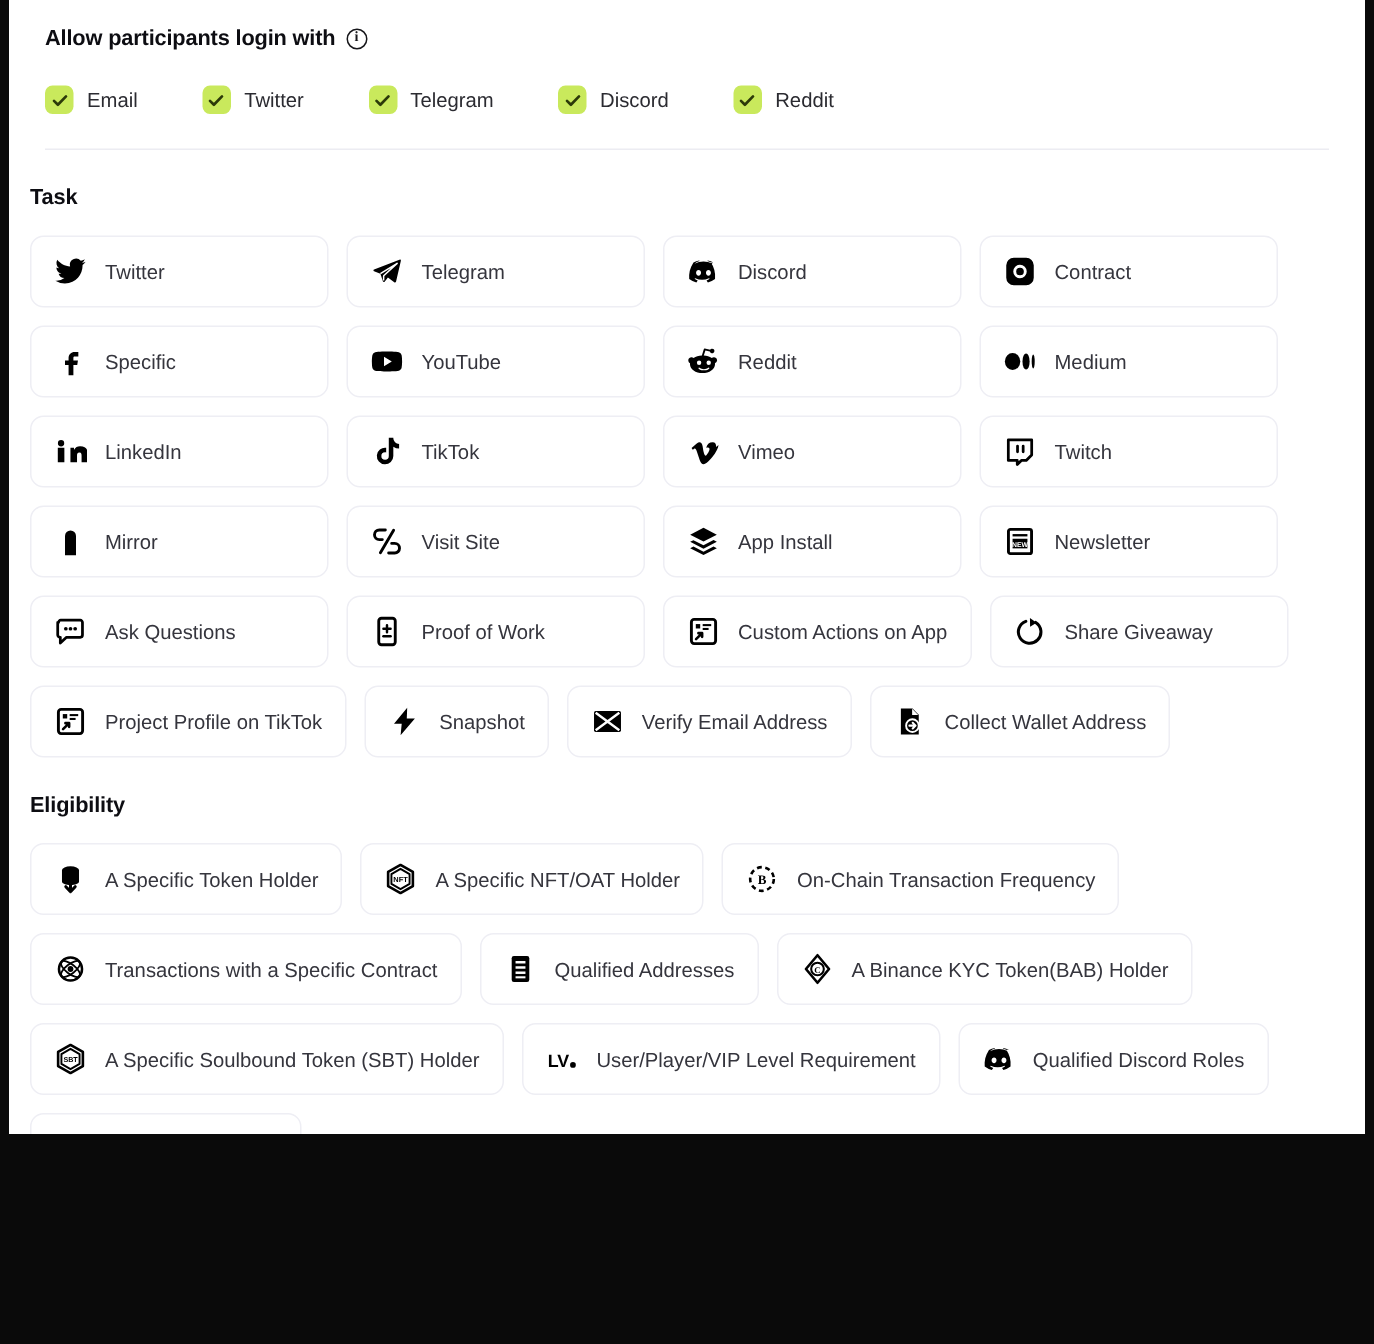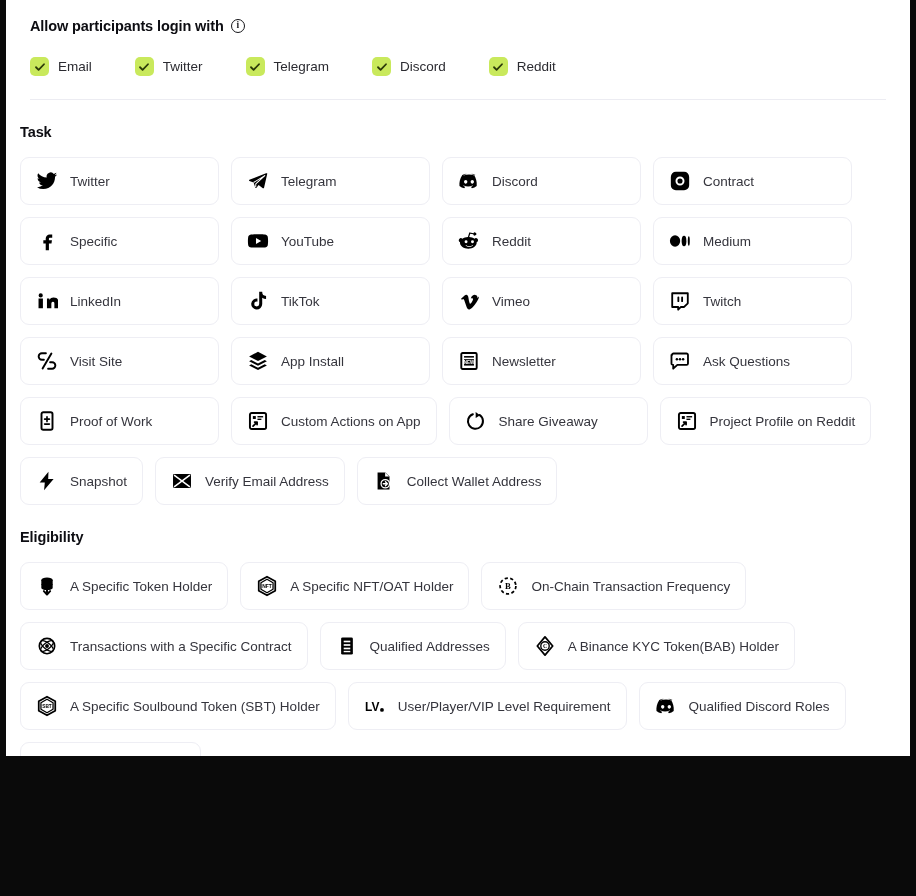"Mirror" div.card { html: none -> <div> <span> <svg> <path></path> </svg> </span> <span>Mirror</span> </div> }
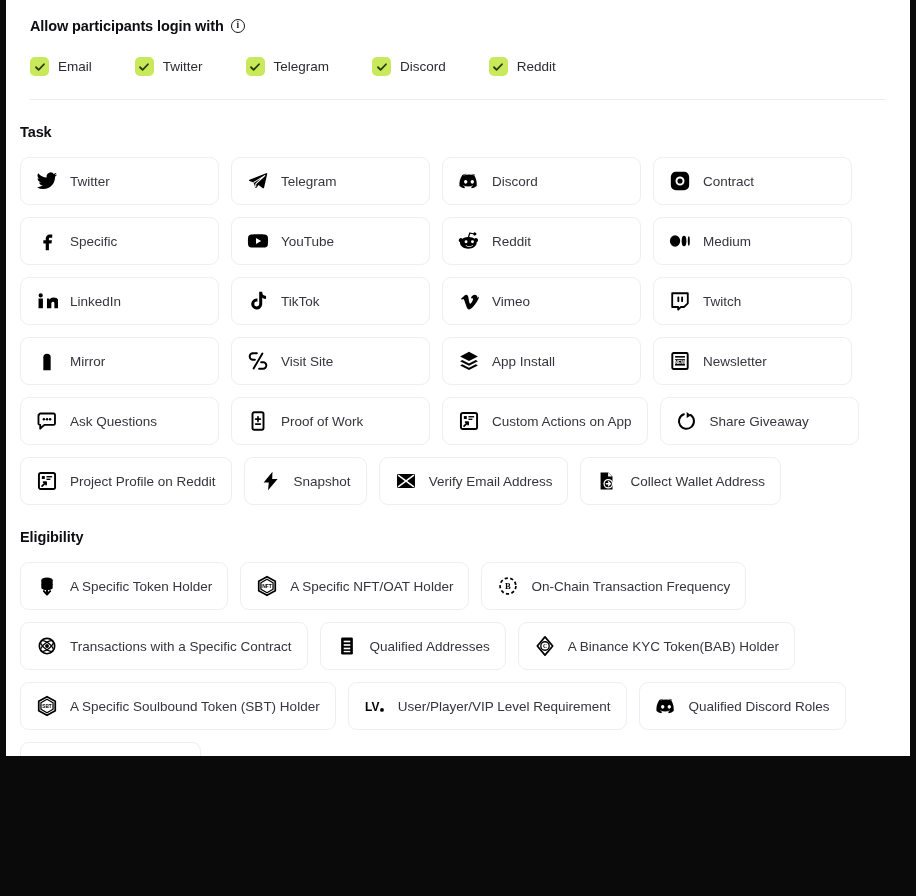"Project Profile on Reddit" span.lbl { text: Reddit -> TikTok }
